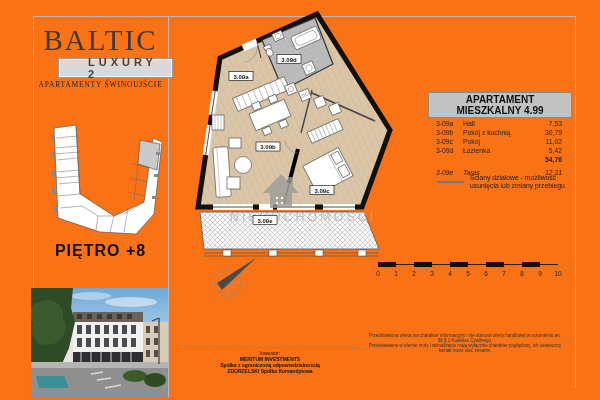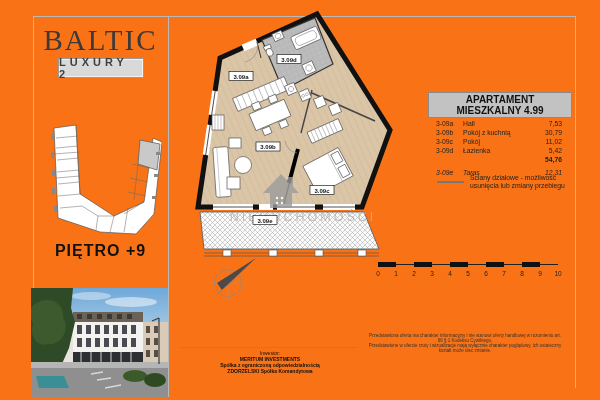"LUXURY 2" .brandbox { padding-left: none -> 29px }
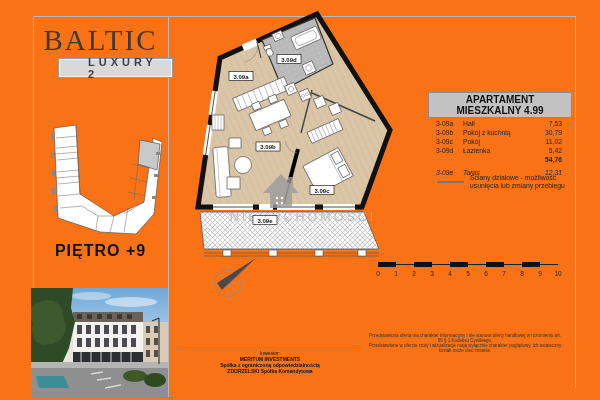"APARTAMENTY ŚWINOUJŚCIE" div.tagline { html: none -> <div>APARTAMENTY ŚWINOUJŚCIE</div> }
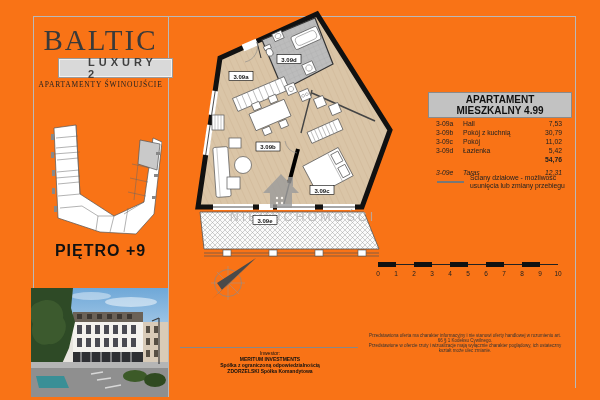"PIĘTRO +9" div.floorlabel { text: +9 -> +8 }
